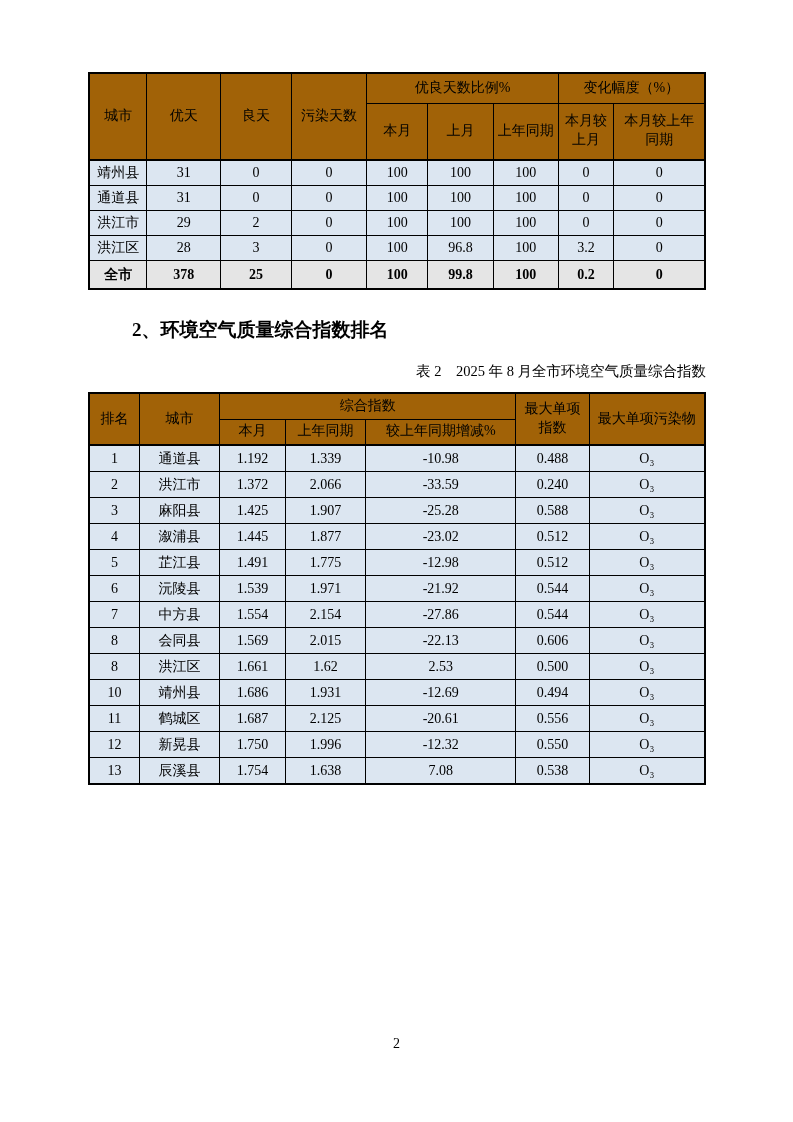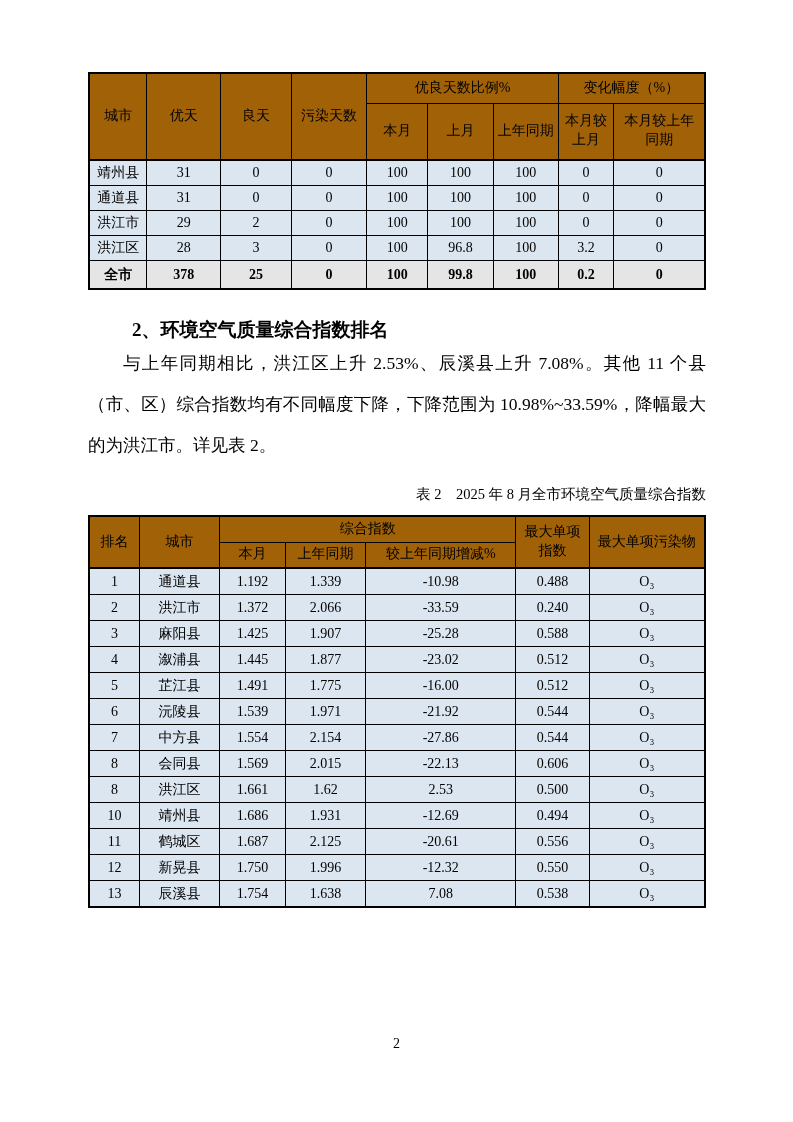"与上年同期相比，洪江区上升 2.53%、辰溪县上升 7.08%。其他 11" p.para { html: <p>与上年同期相比，洪江区上升 2.53%、辰溪县上升 7.08%。其他 11 个县（市、区）综合指数均有不同幅度下降，下降范围为 10.98%~33.59%，降幅最大的为洪江市。详见表 2。</p> -> none }
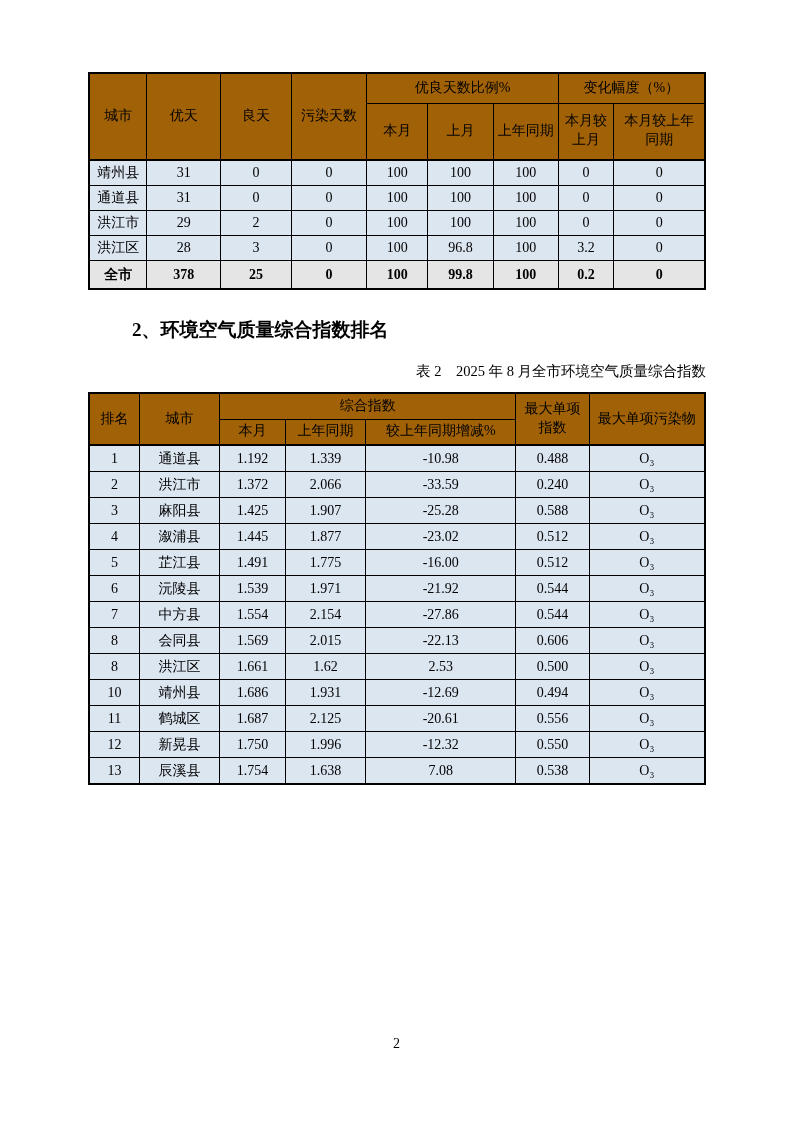"-16.00" td { text: -16.00 -> -12.98 }
